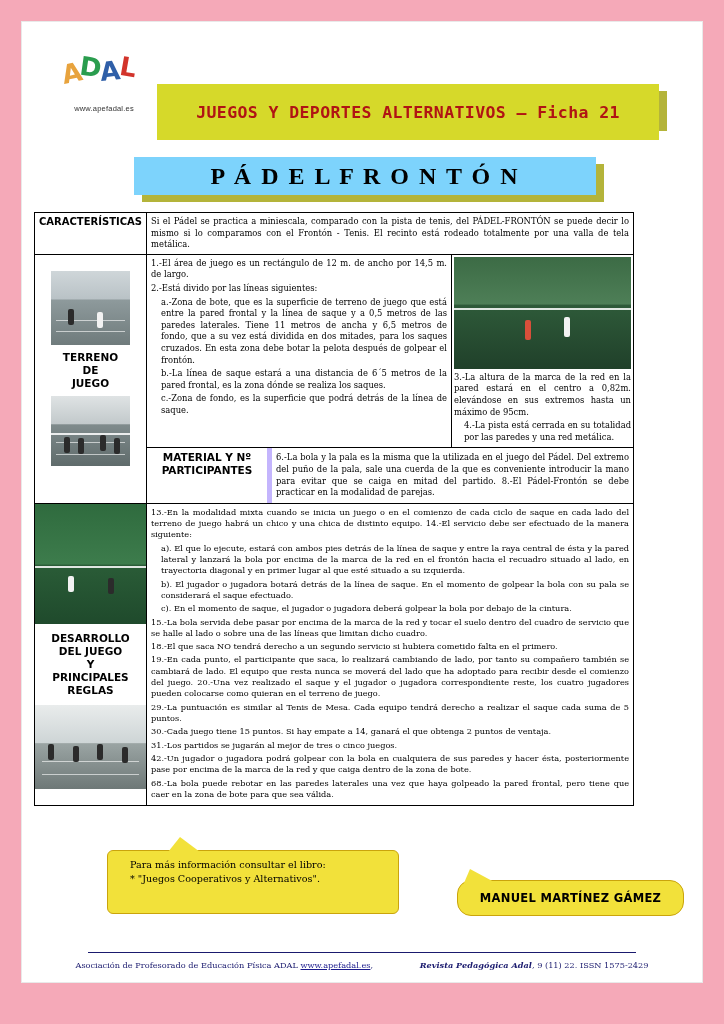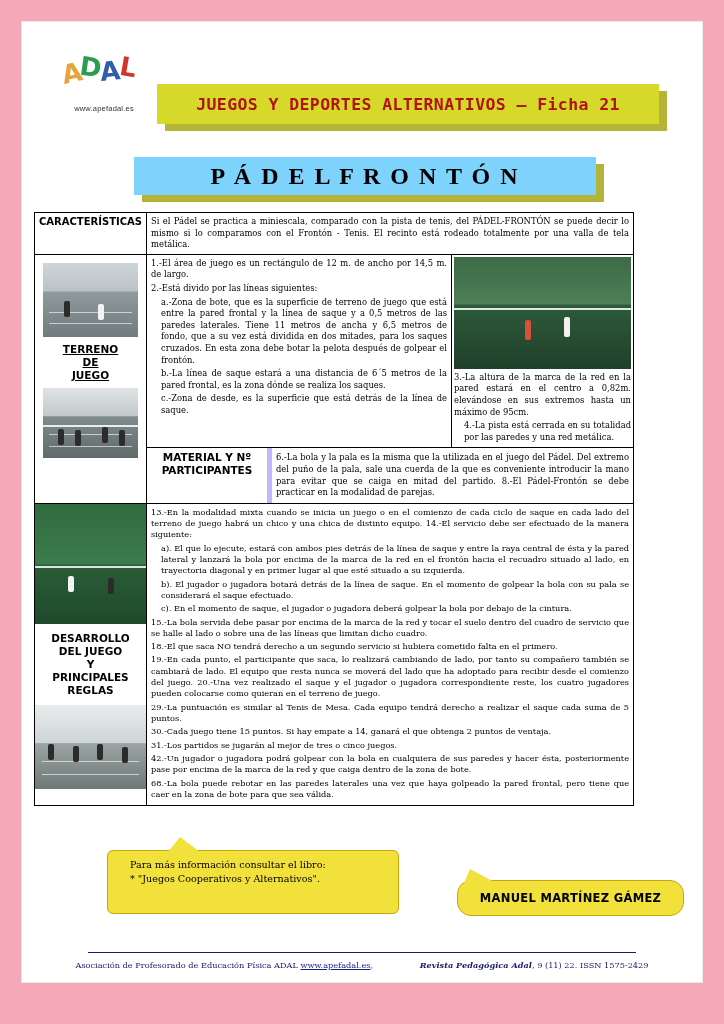"JUEGOS Y DEPORTES ALTERNATIVOS –" .banner { height: 40px -> 56px }
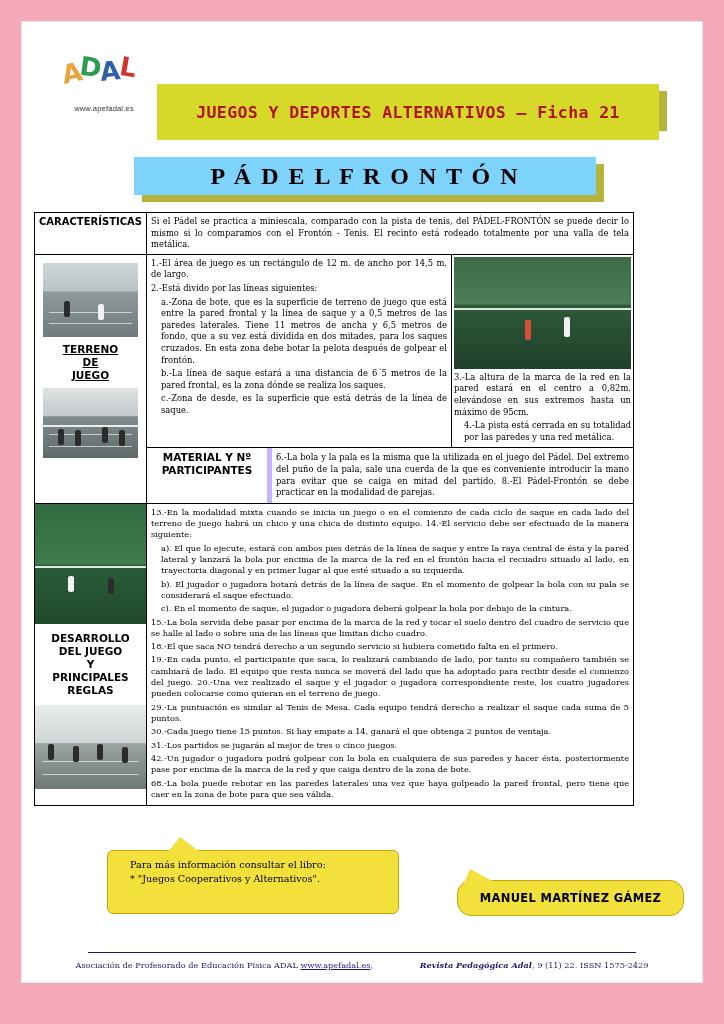"TERRENO" td { padding: 8px -> 16px; text-decoration: underline -> none }
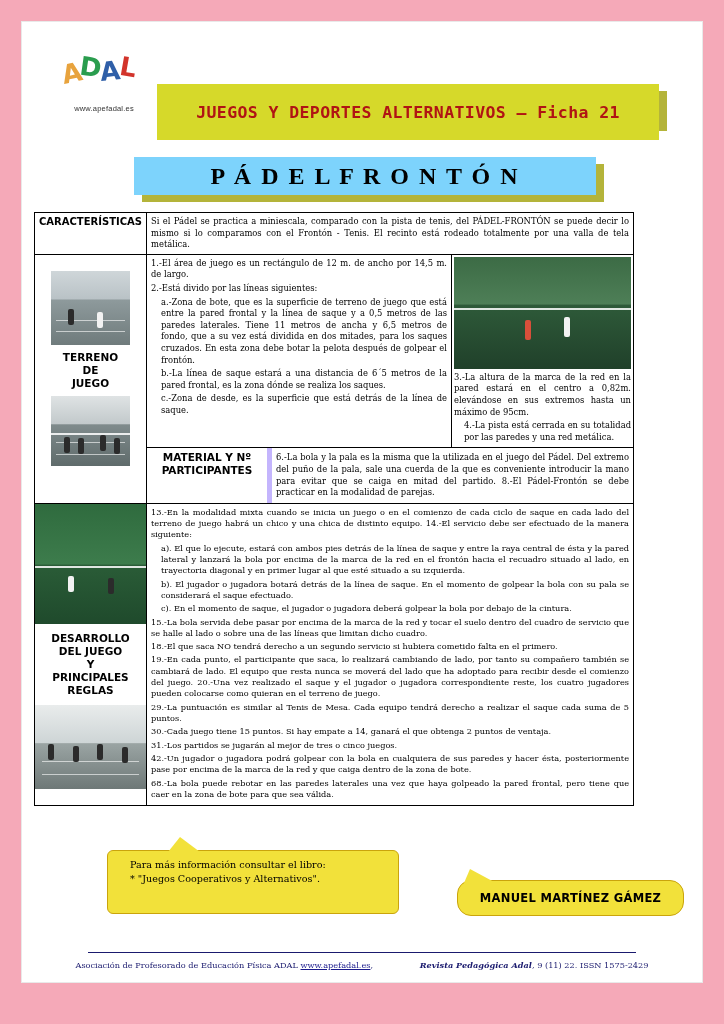"c.-Zona de desde, es la" p.indent1 { text: desde, es la superficie que está -> fondo, es la superficie que podrá }
